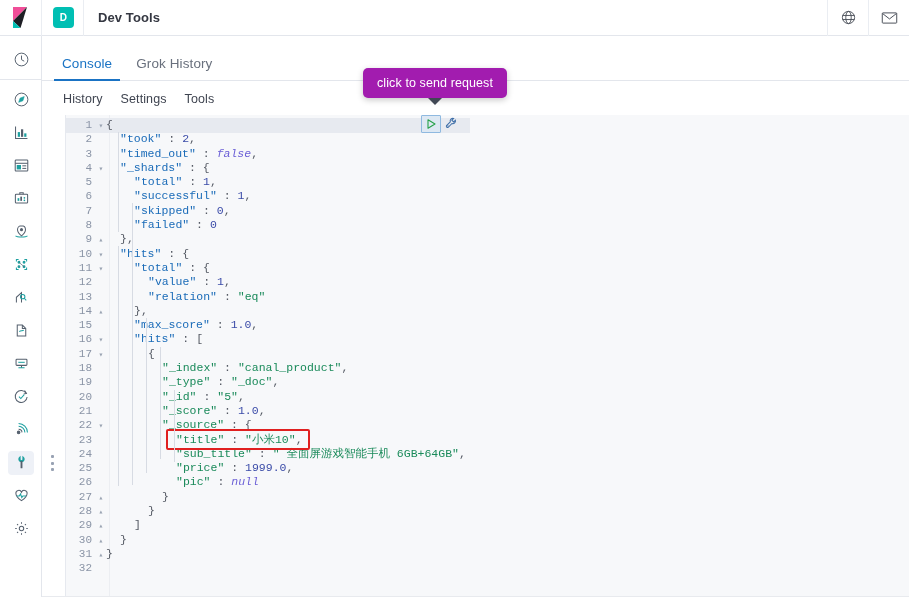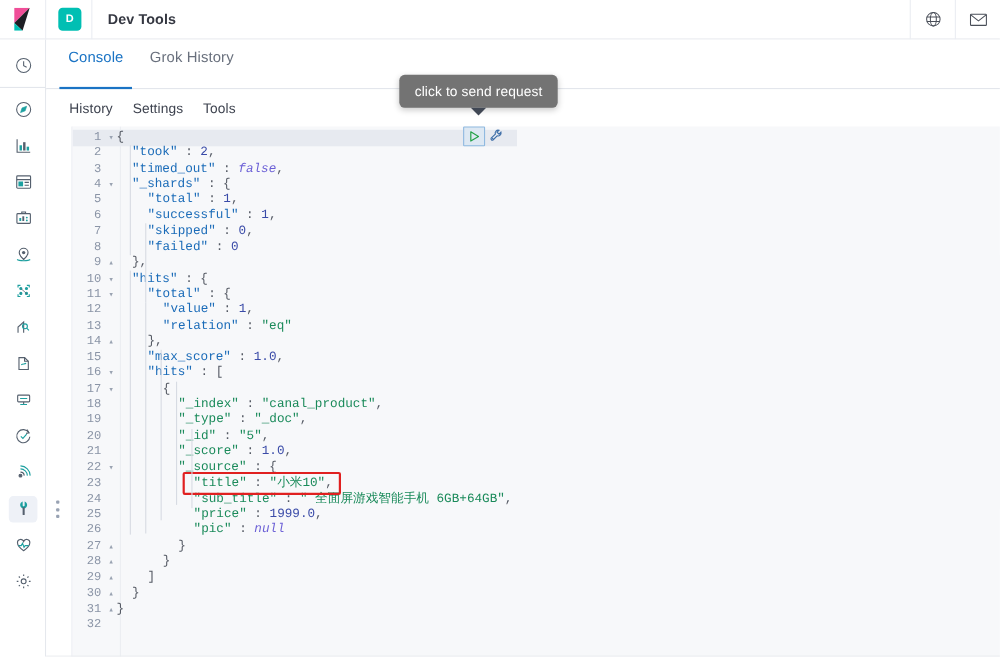"Console" .tab { padding: 0 12px 22px 12px -> 0 12px 10px 12px }
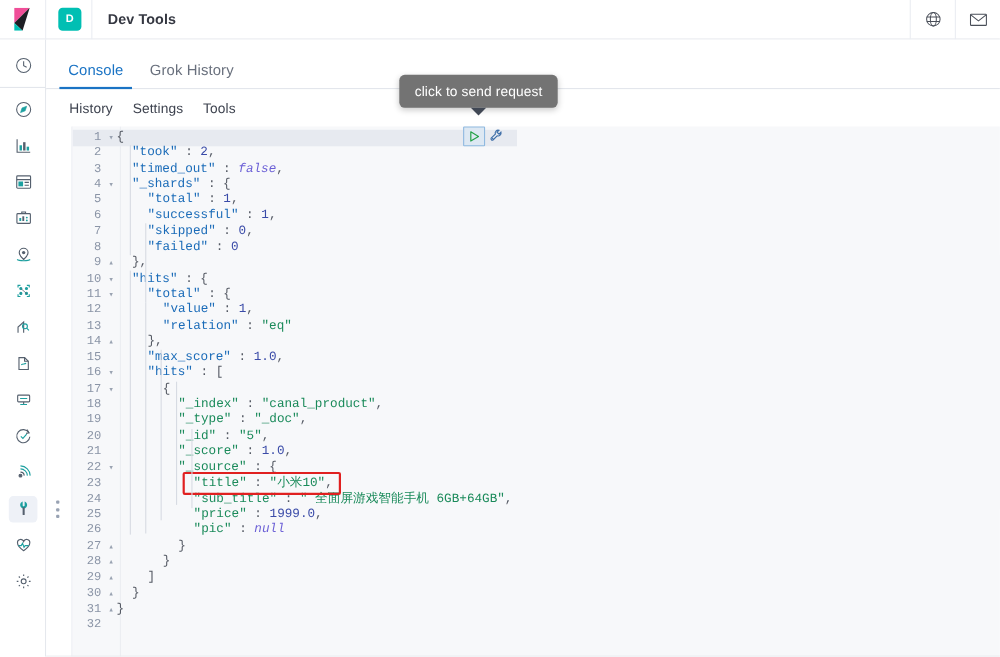"click to send request" .tooltip { background: #737373 -> #a21caf }
